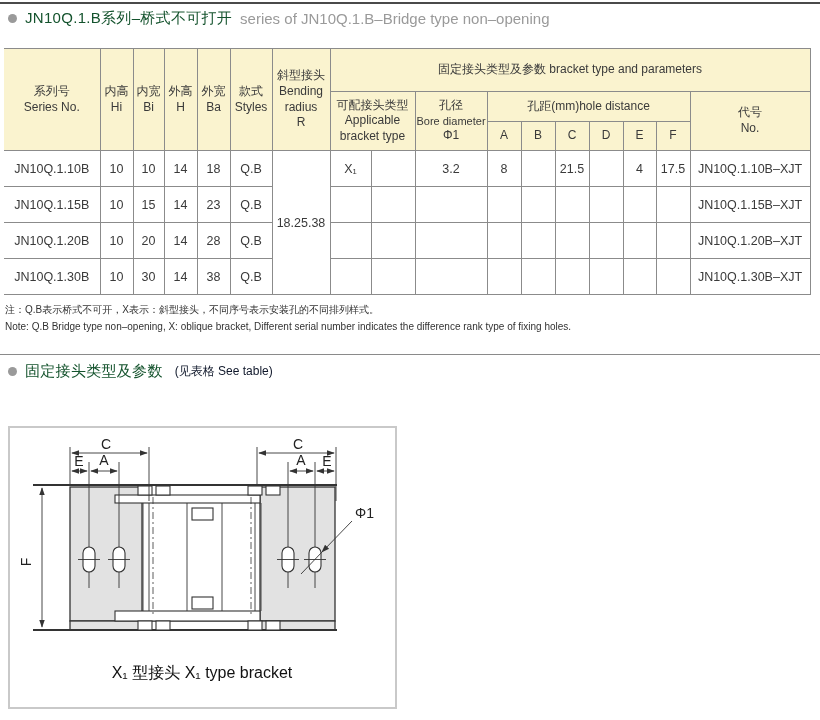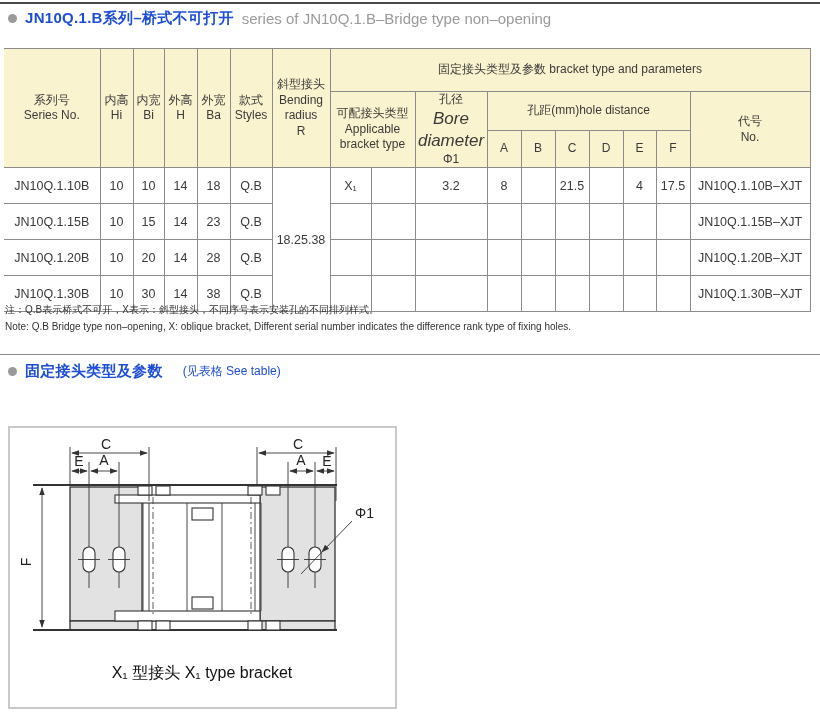"JN10Q.1.B系列–桥式不可打开" .t-zh { color: #1d4ed8 -> #14532d; font-weight: bold -> normal }
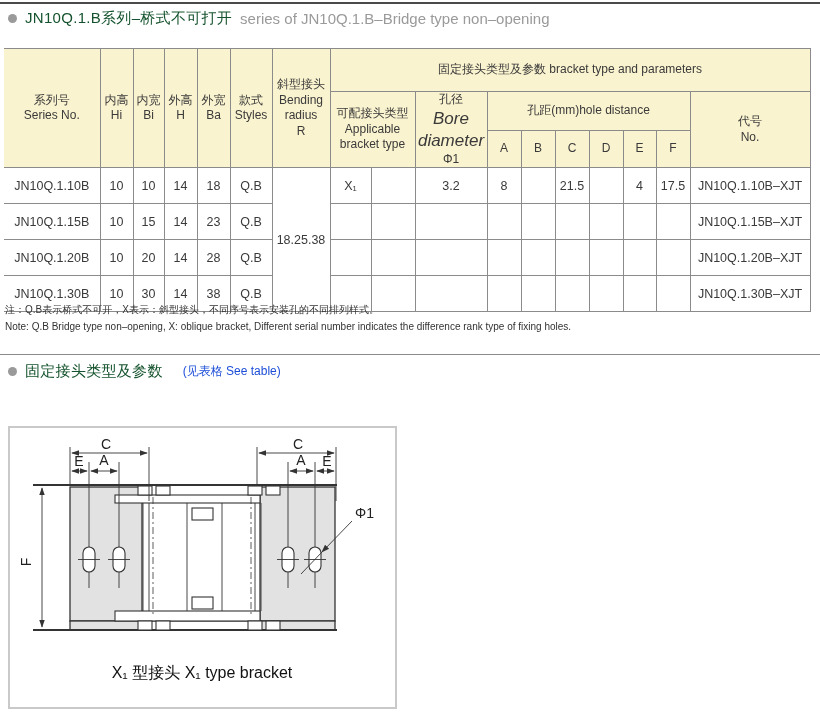"Bore diameter" .small-en { font-size: 17px -> 11px; font-style: italic -> none }
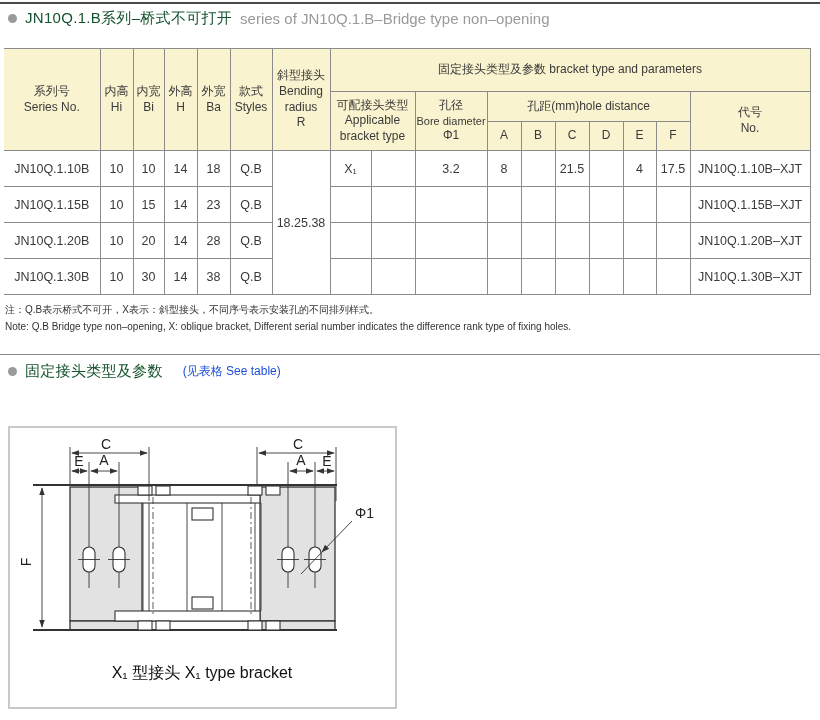"(见表格 See table)" .t-hint { color: #1d4ed8 -> #0f172a; margin-left: 20px -> 12px }
